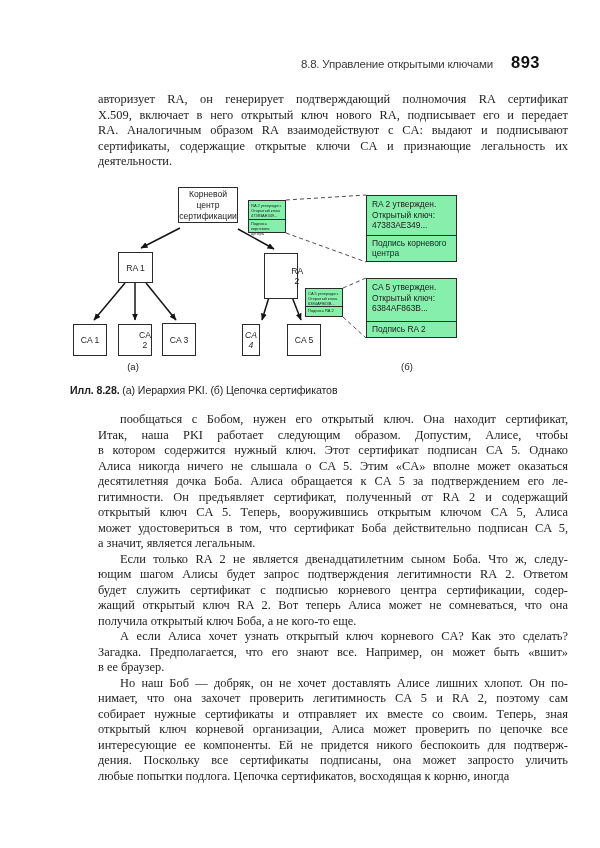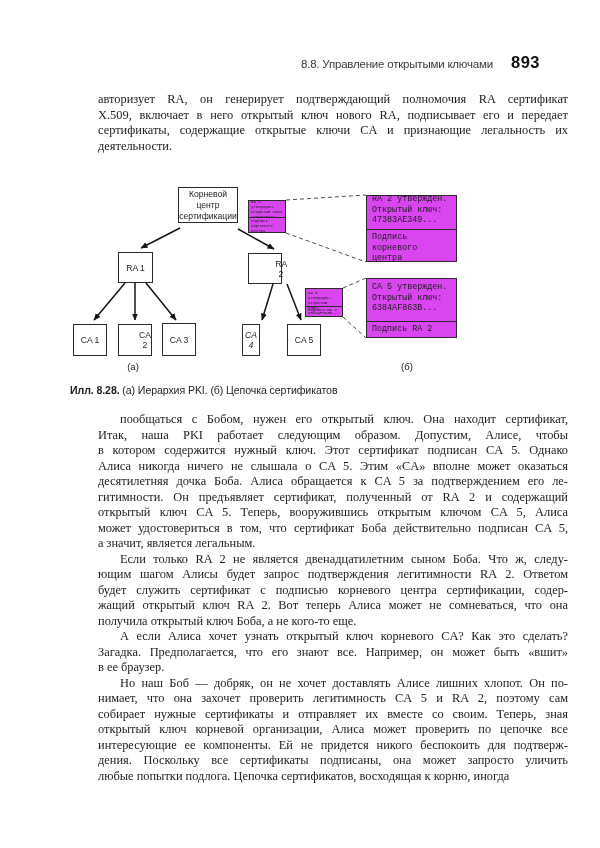"RA. Аналогичным образом RA" div.bline { html: none -> <div>RA. Аналогичным образом RA взаимодействуют с CA: выдают и подписывают</div> }
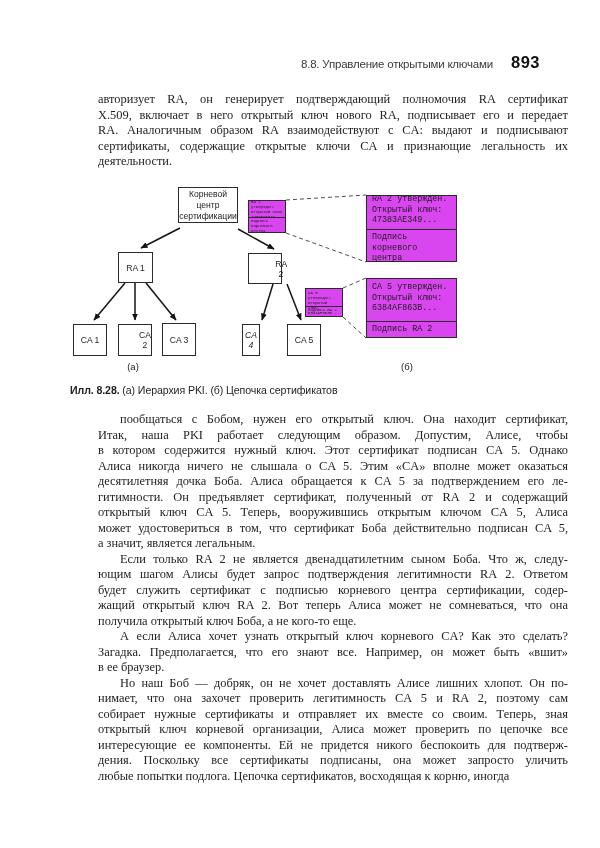"RA 2 утвержден." .cert { background: #d946ef -> #86efac; font-family: Liberation Mono, monospace -> Liberation Sans, sans-serif; justify-content: center -> none }
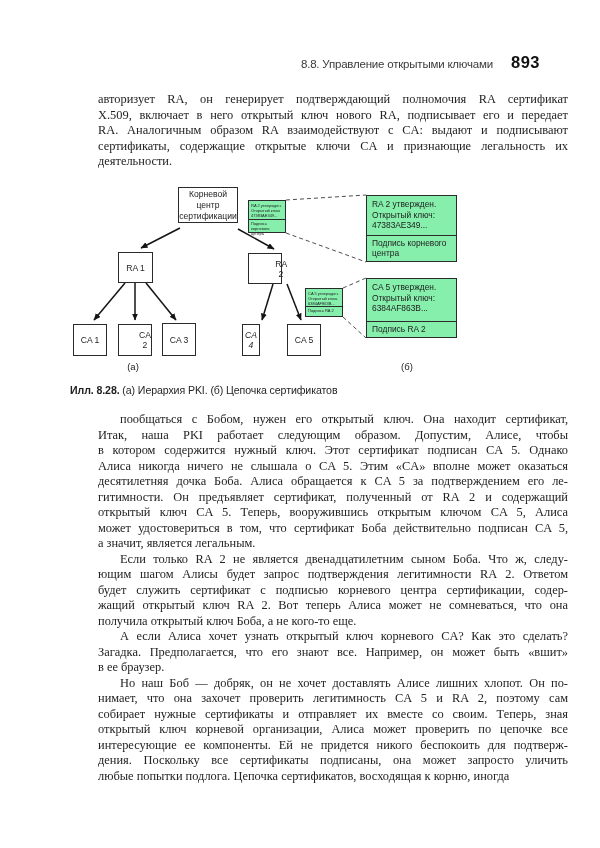"RA 2" .ra2 { height: 31px -> 46px; left: 188px -> 204px }
